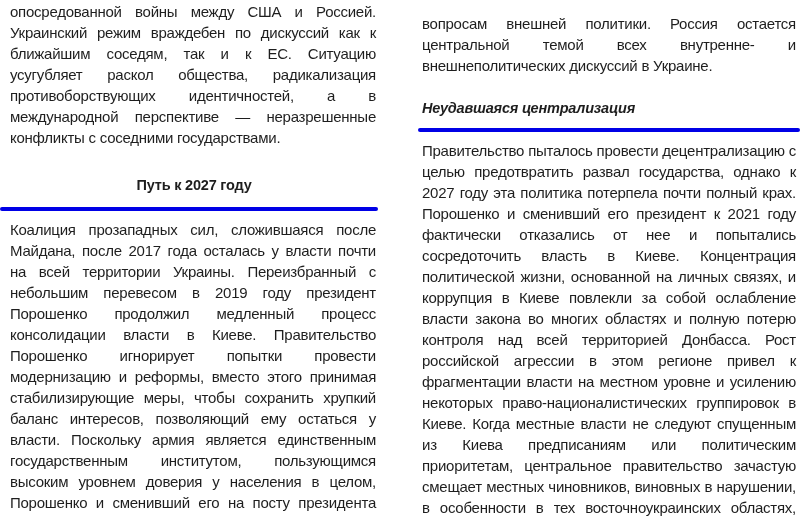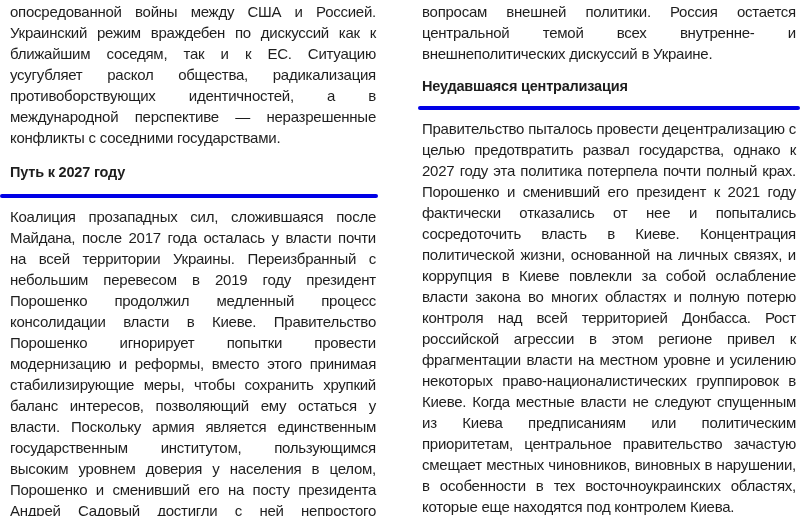"вопросам внешней политики. Россия" p.para { margin-top: 1px -> 13px }
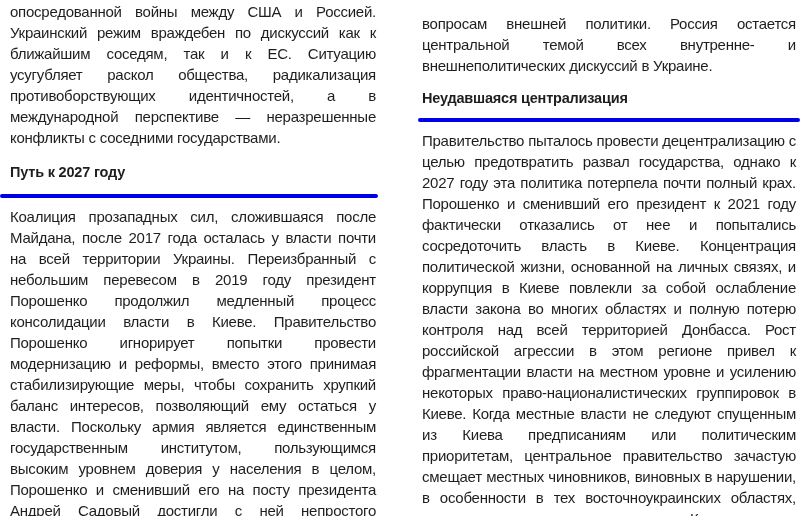"Неудавшаяся централизация" h3.heading { font-style: none -> italic; margin-top: 12px -> 22px }
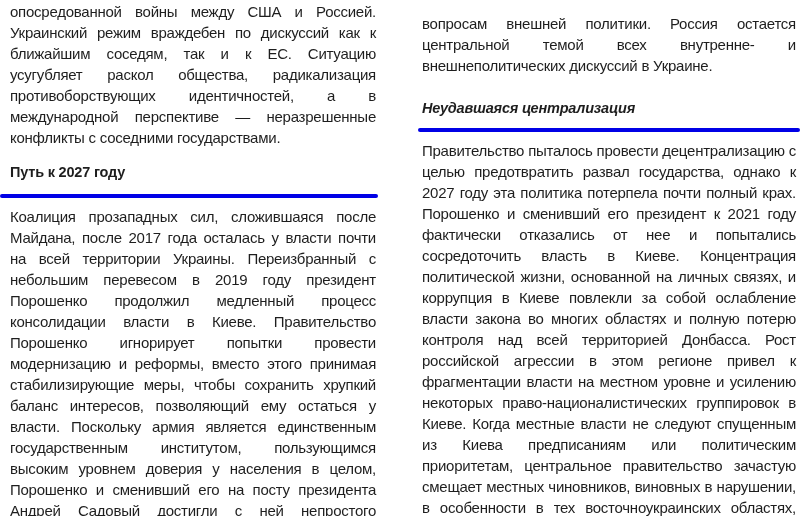"Путь к 2027 году" h3.heading { margin-top: 14px -> 27px; text-align: none -> center }
